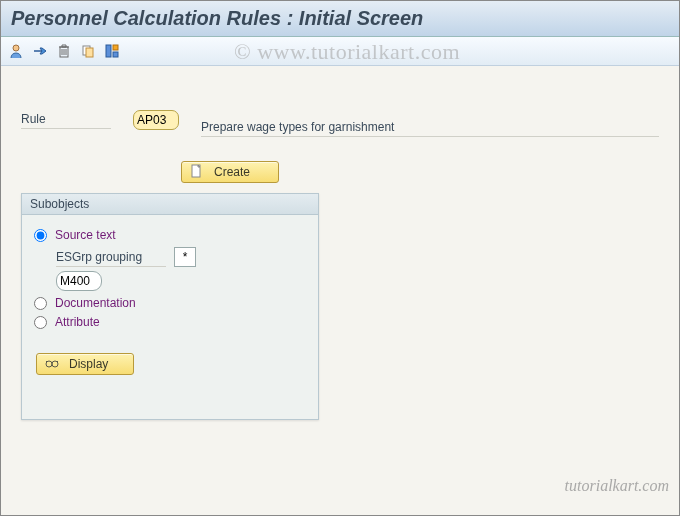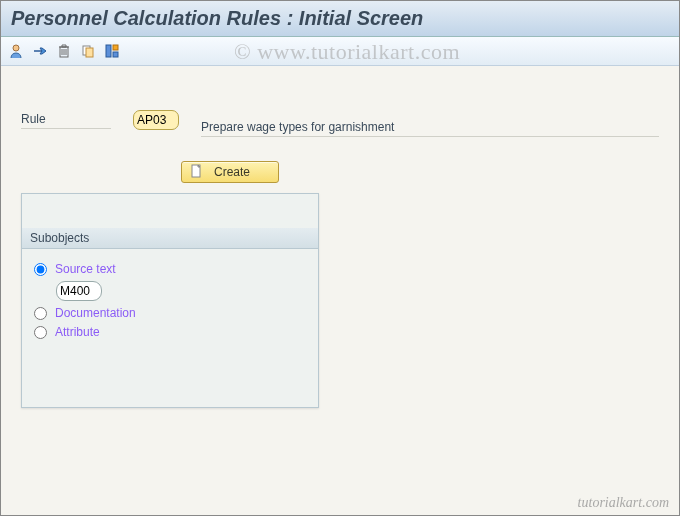"Subobjects" .groupbox-title { margin-top: 34px -> none }
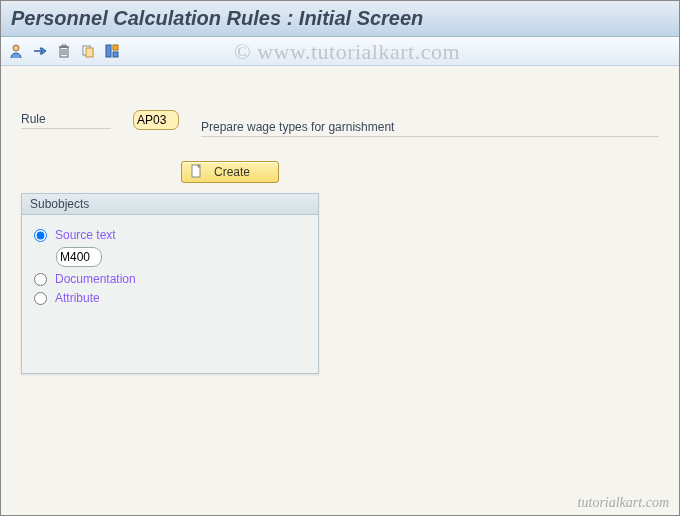"Source text" .radio-label { color: #8b5cf6 -> #701a75 }
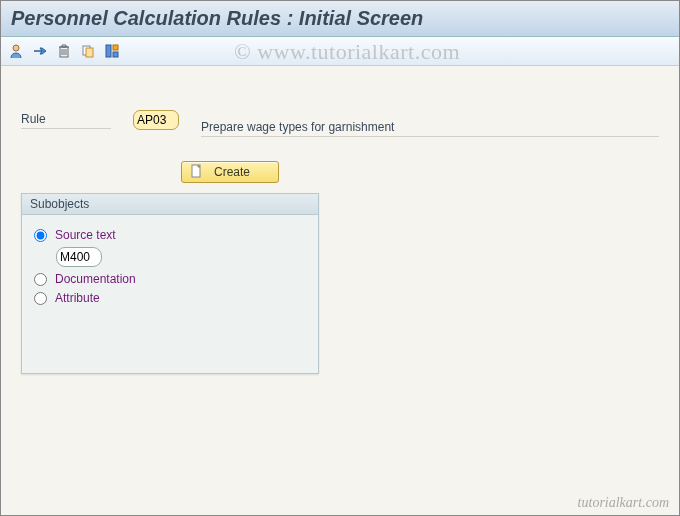"ESGrp grouping" div.sub-row { html: none -> <div> <div>ESGrp grouping</div> <input> </div> }
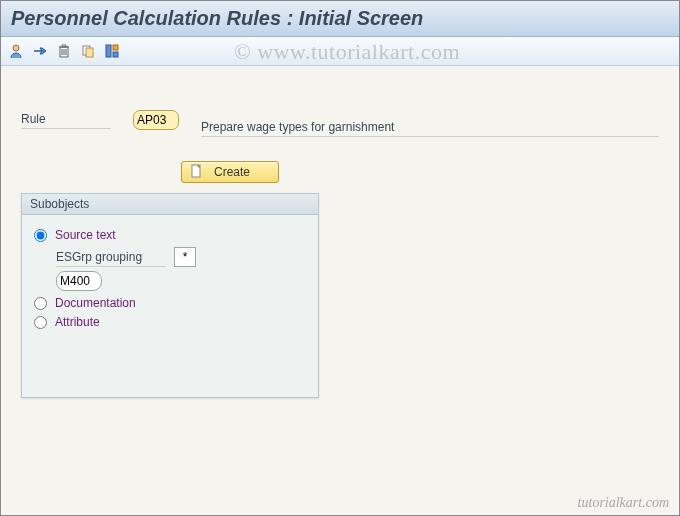"Display" button.sap-button { html: none -> <button> <span> <svg> <circle></circle> <circle></circle> <path></path> </svg> </span> <span>Display</span> </button> }
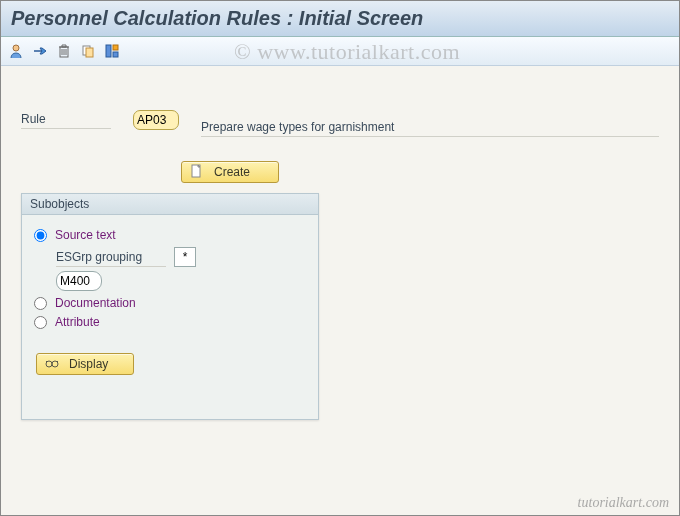"tutorialkart.com" .footer-mark { bottom: 4px -> 20px; font-size: 14px -> 16px }
